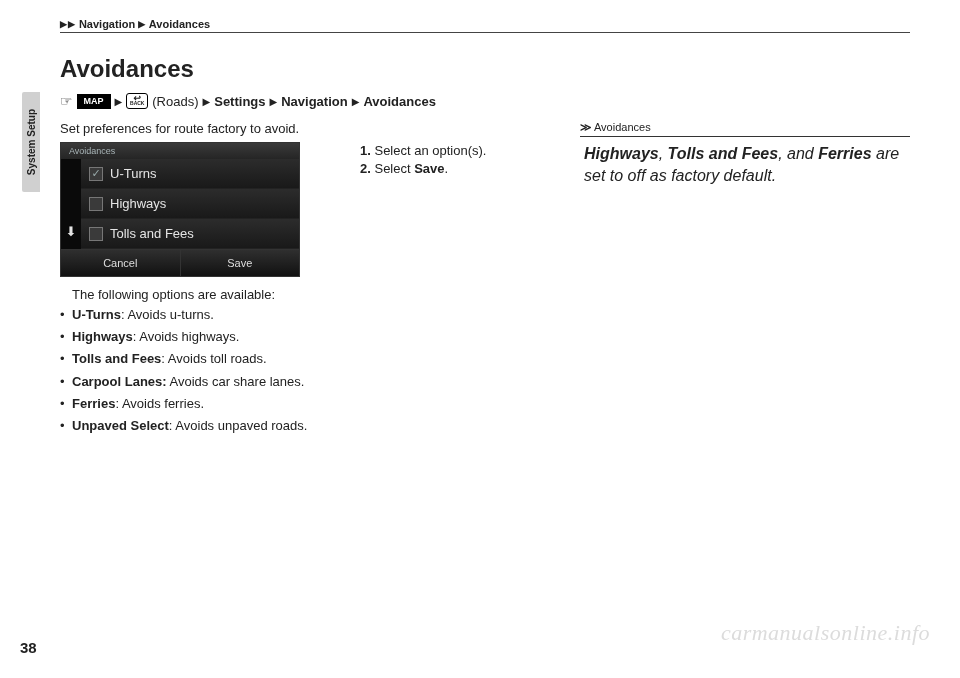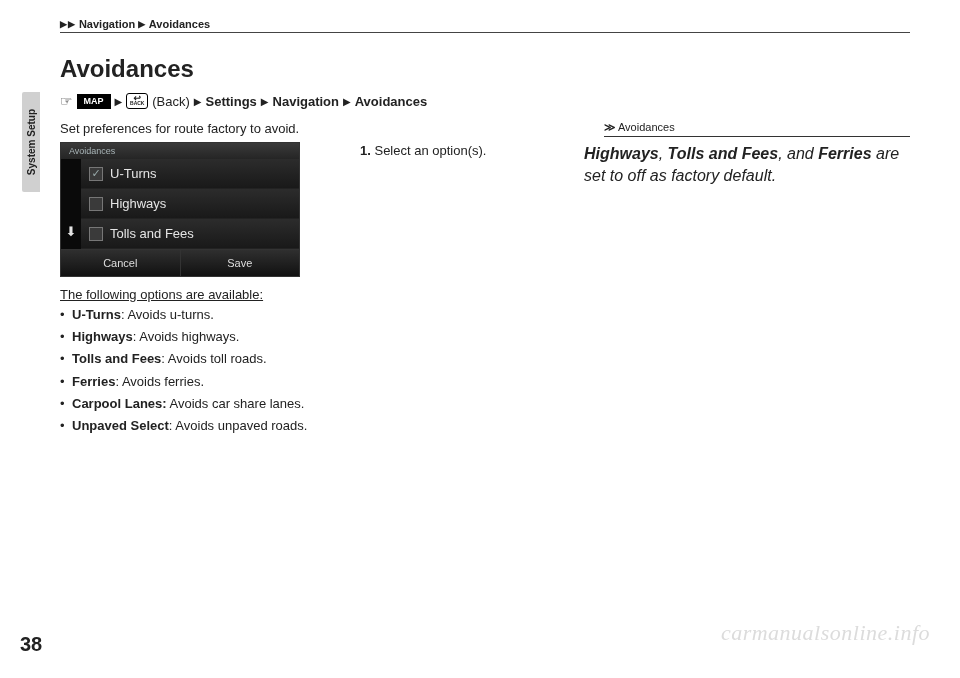"(Back)" span { text: Back -> Roads }
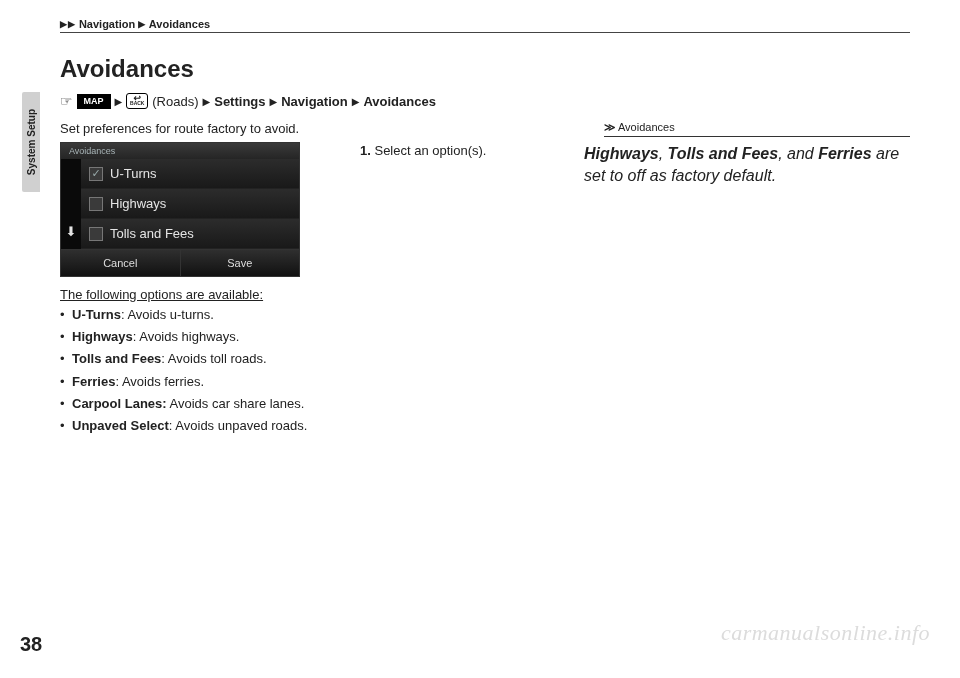"≫ Avoidances" .sidebar-note .note-head { margin-left: 24px -> none }
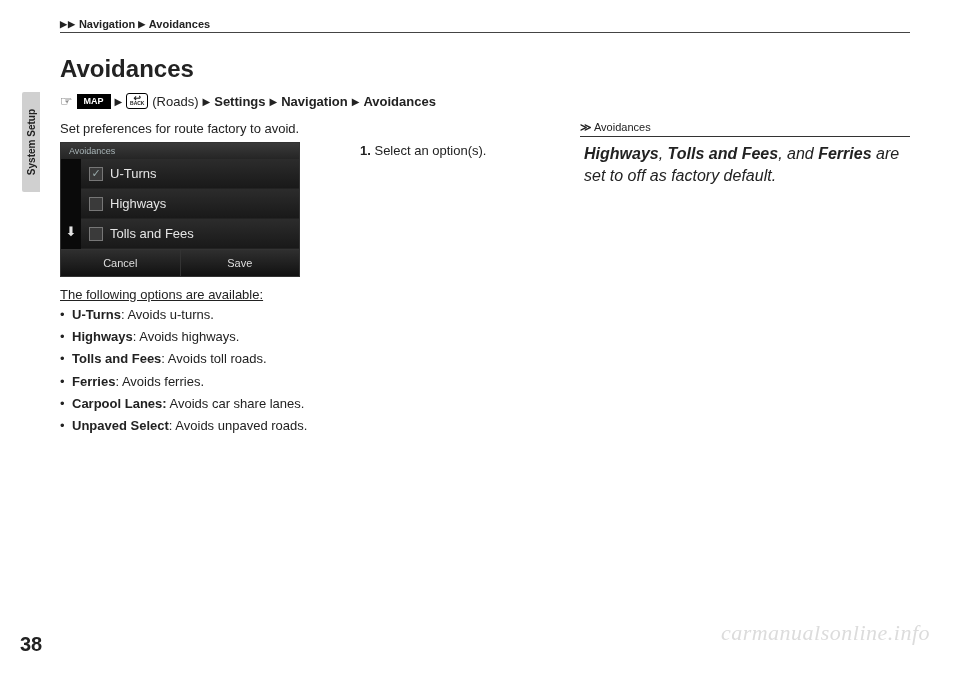"2. Select Save." div.step { html: none -> <div> <span>2.</span><span> Select </span><span>Save</span><span>.</span> </div> }
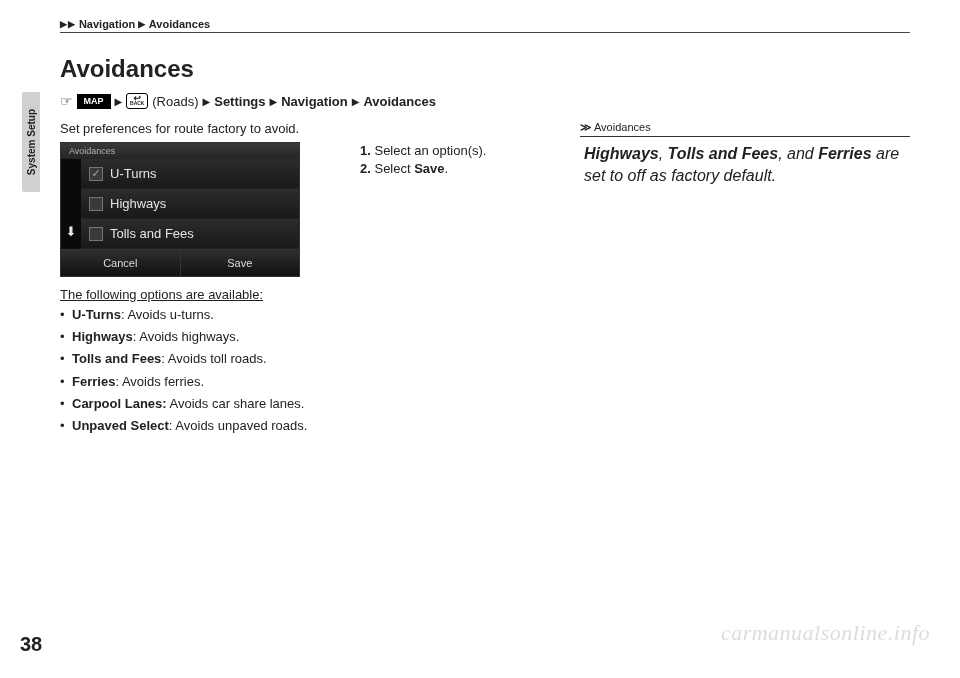"The following options are available:" .options-intro { margin: 6px 0 4px -> 6px 12px 4px; text-decoration: underline -> none }
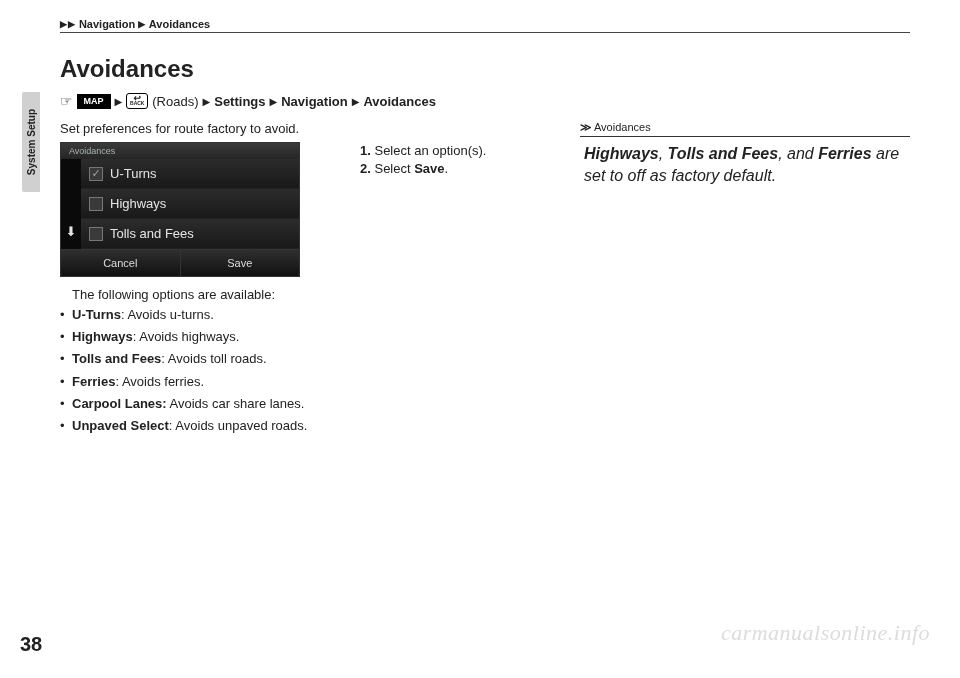"Ferries: Avoids ferries." li { order: before "Carpool Lanes: Avoids car share" -> after "Carpool Lanes: Avoids car share" }
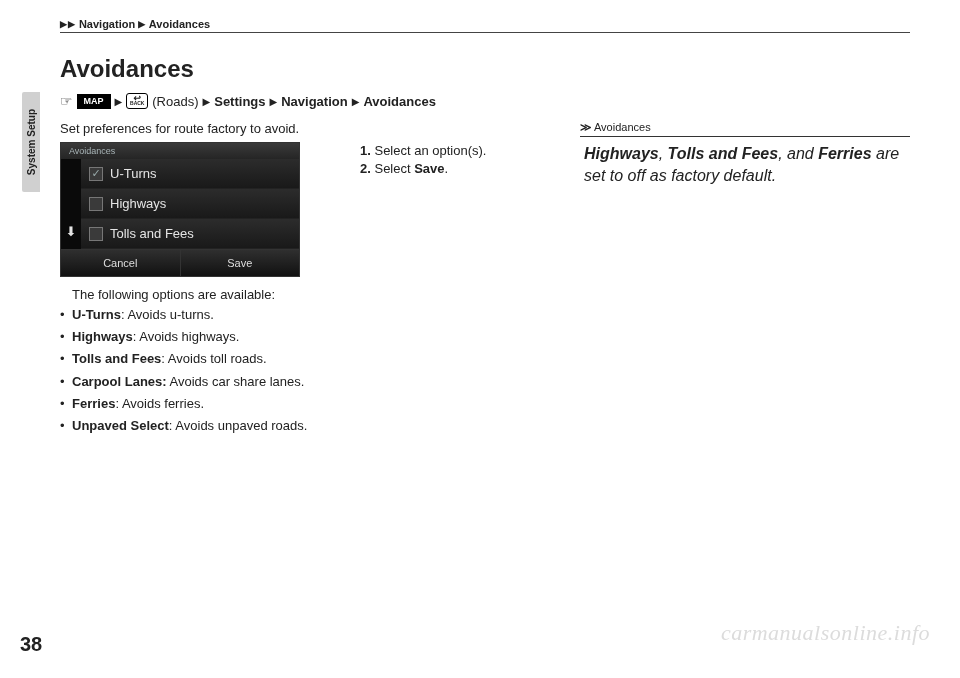"38" .page-num { font-size: 20px -> 15px }
